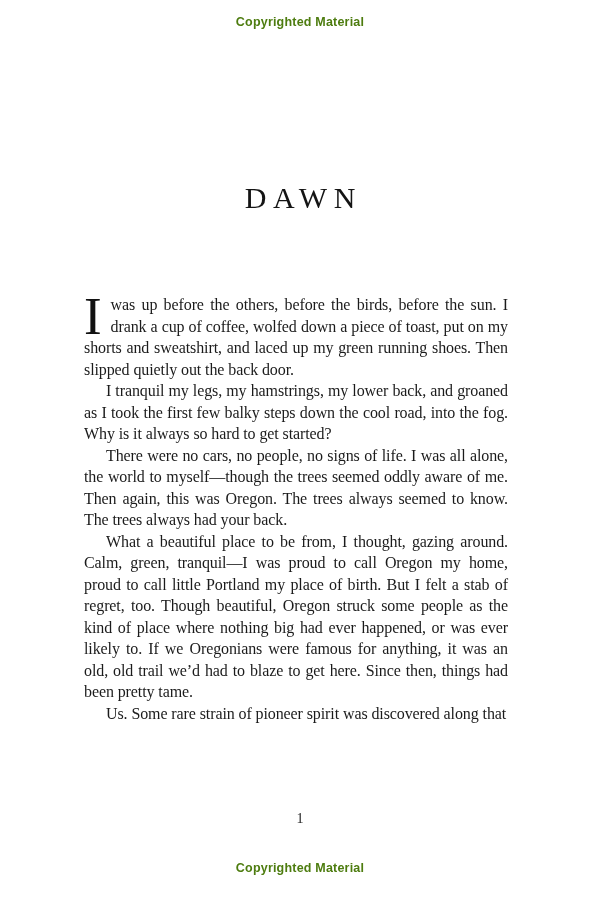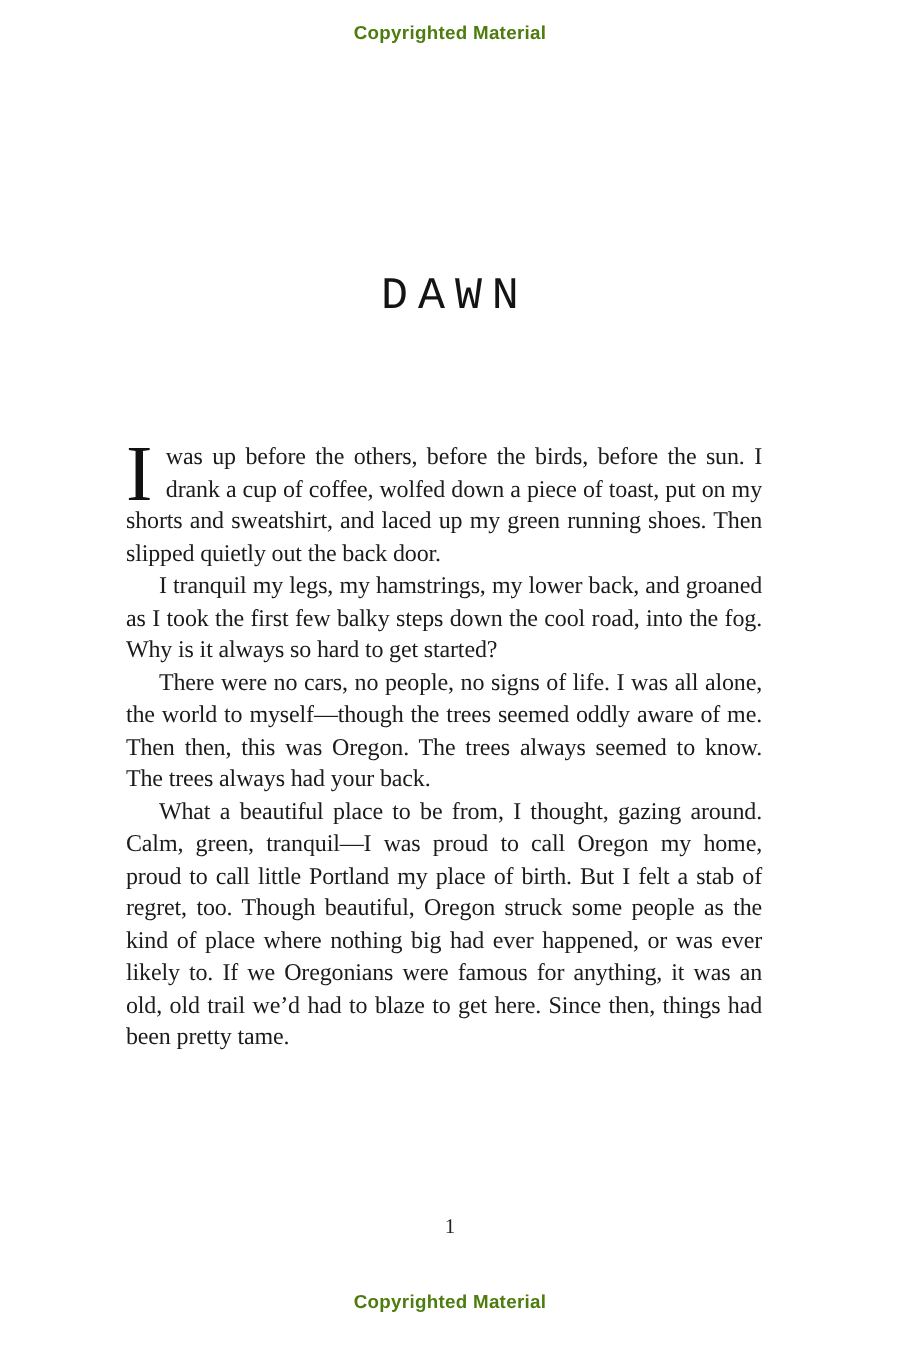"DAWN" .chapter-title { font-family: Liberation Mono, monospace -> Liberation Serif, serif }
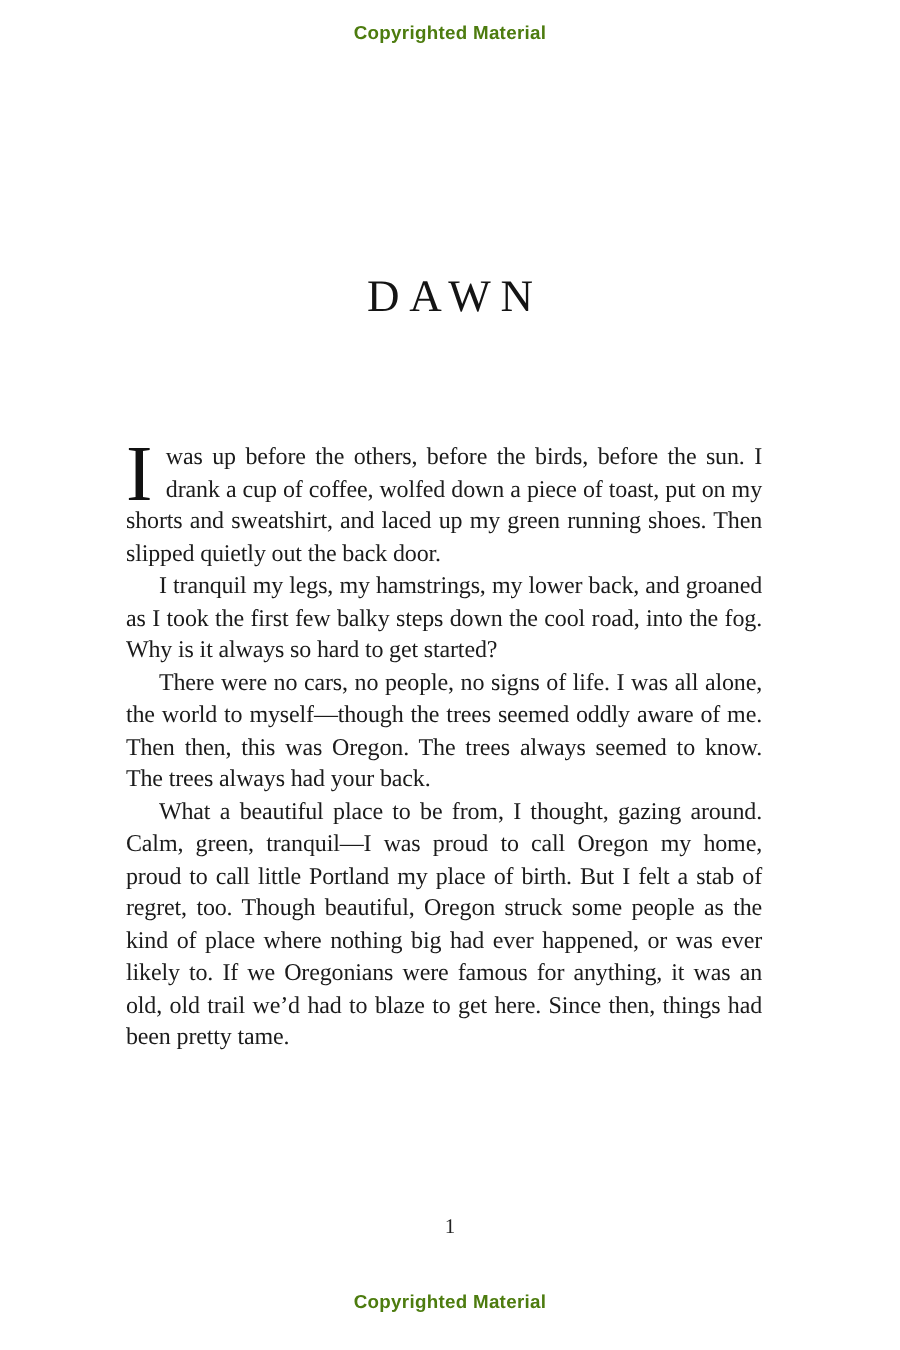"There were no cars, no" p { text: then -> again }
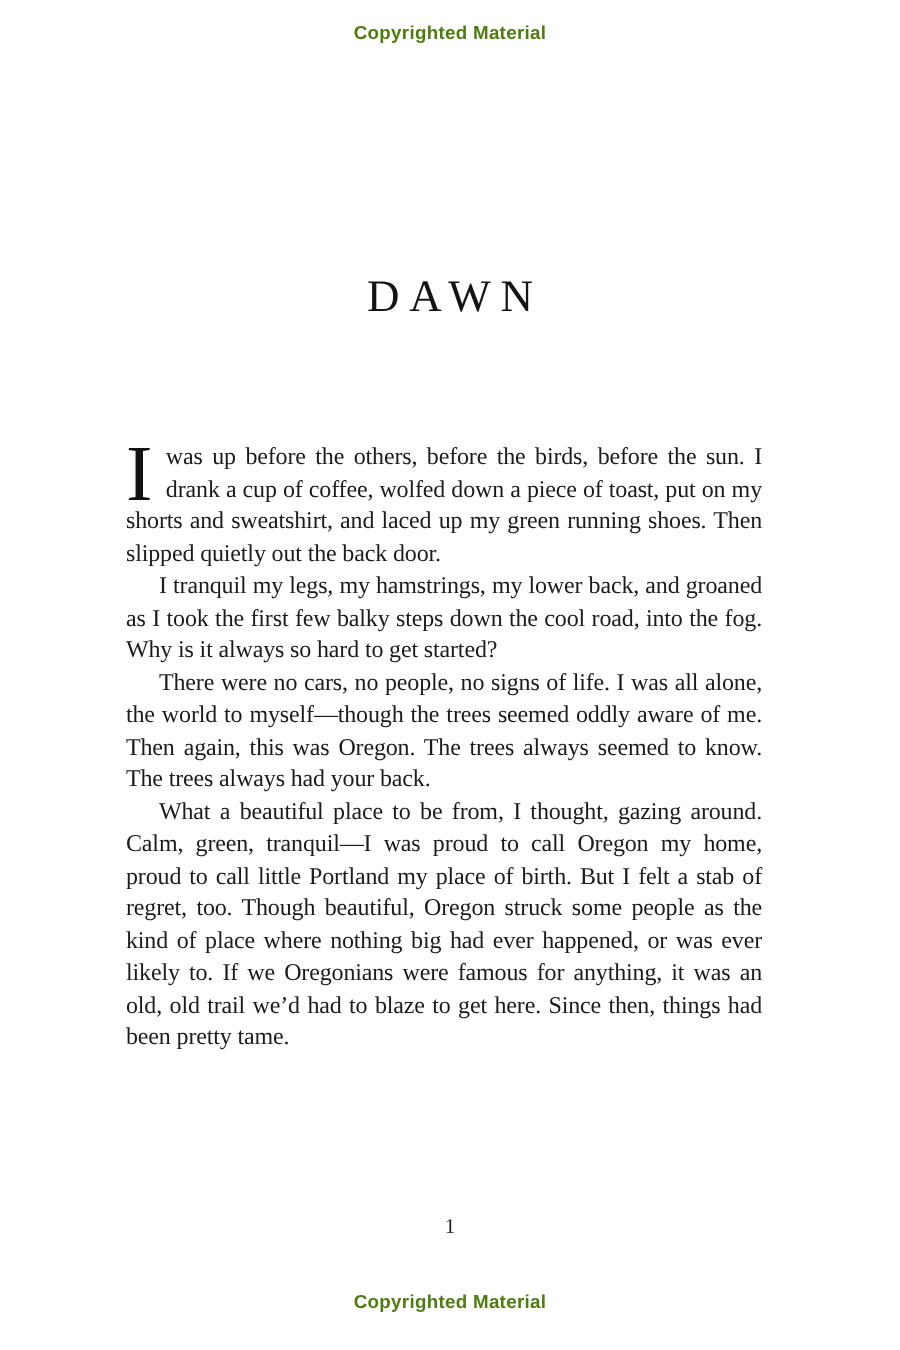"Us. Some rare strain of" p { html: none -> <p>Us. Some rare strain of pioneer spirit was discovered along that</p> }
